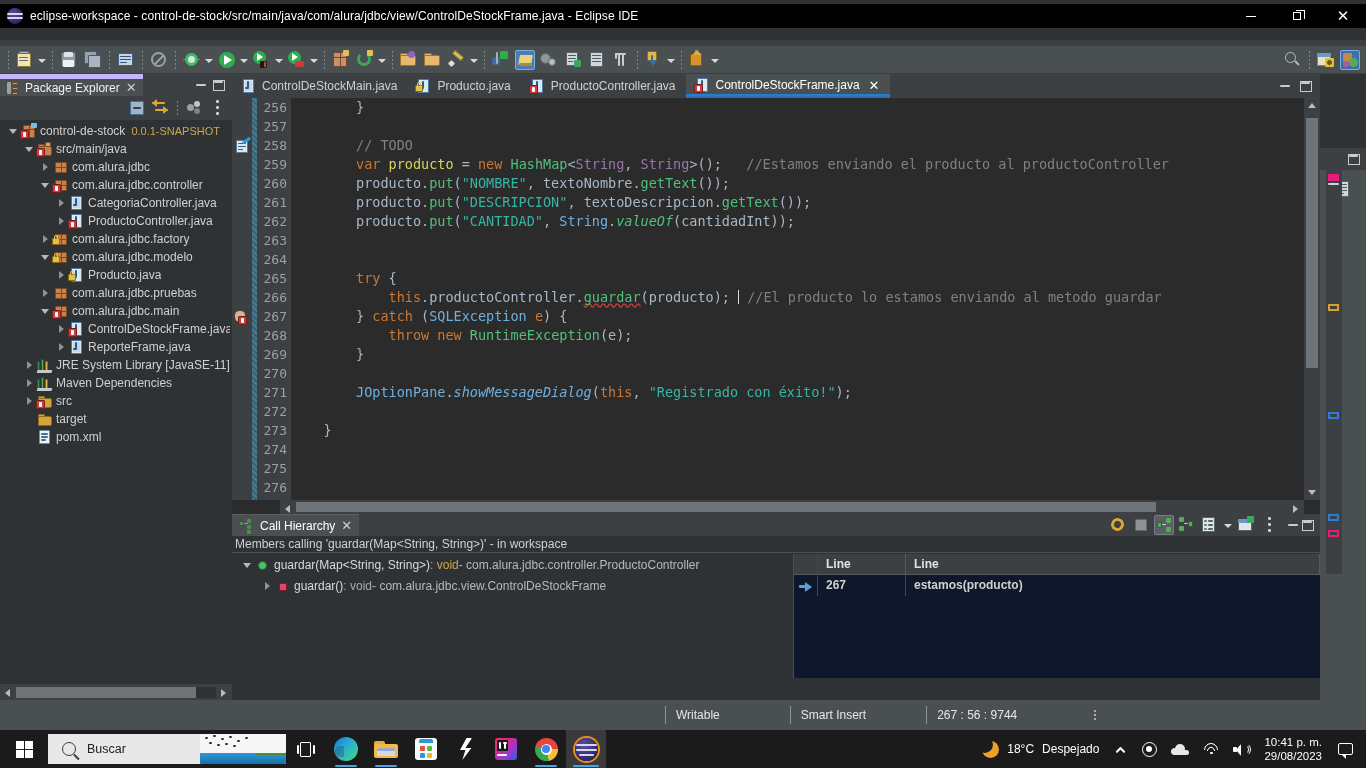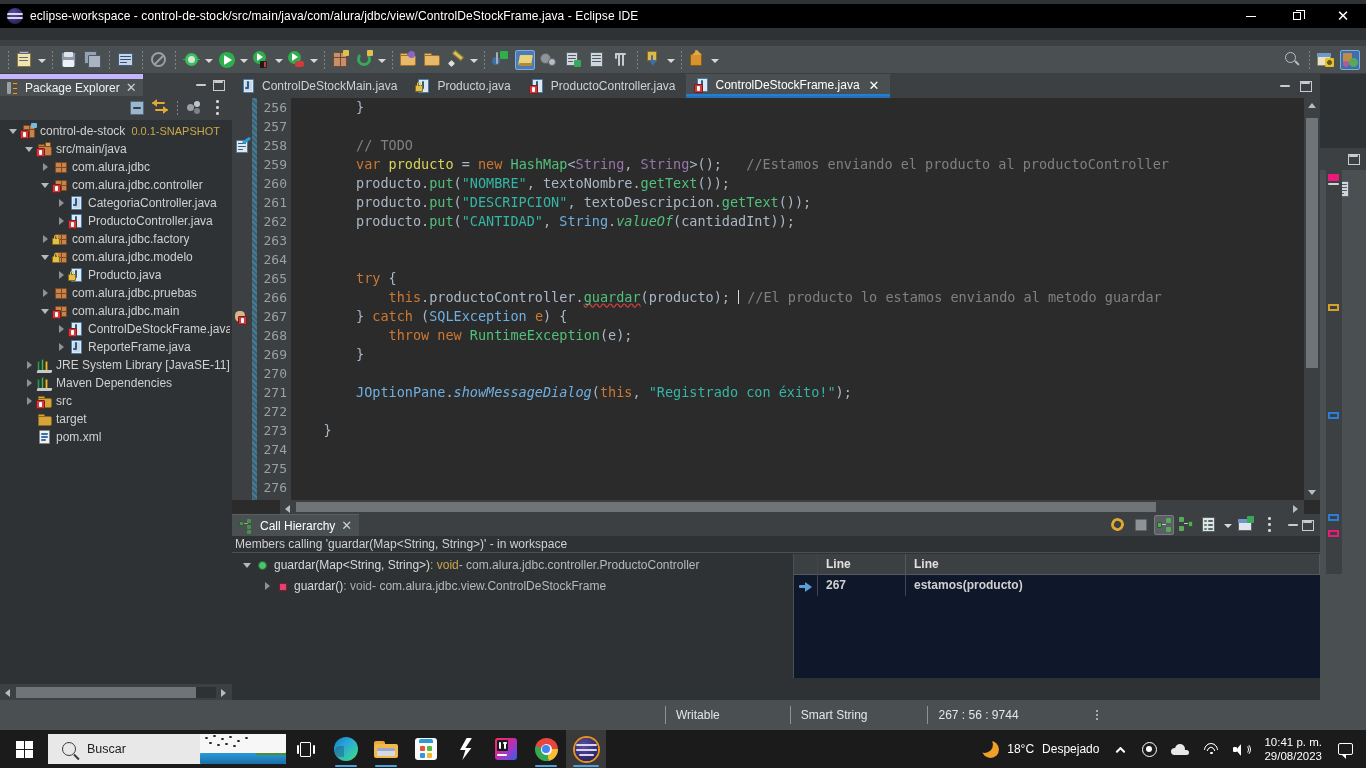"Smart String" div.sb-cell { text: String -> Insert }
